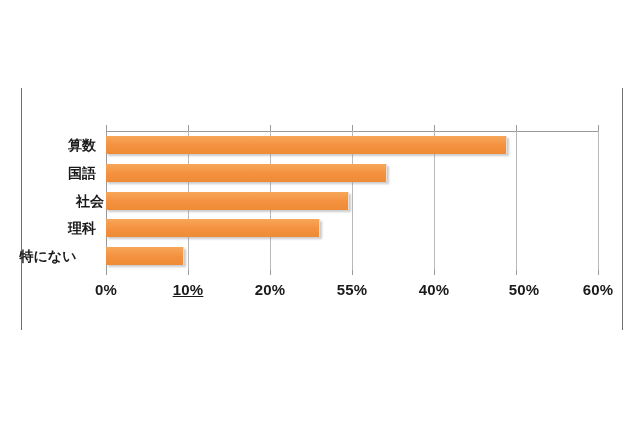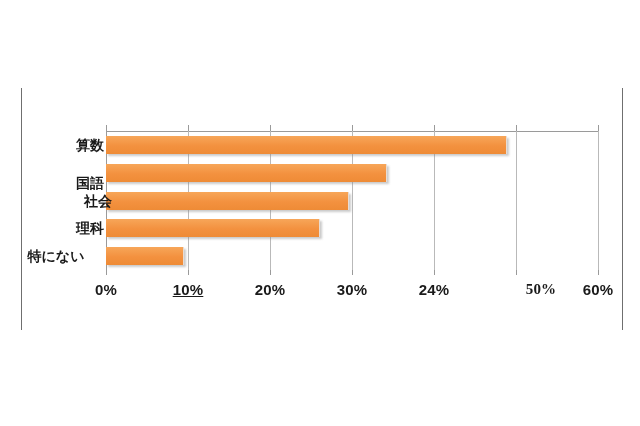"算数" .cat-label { padding-left: 8px -> none }
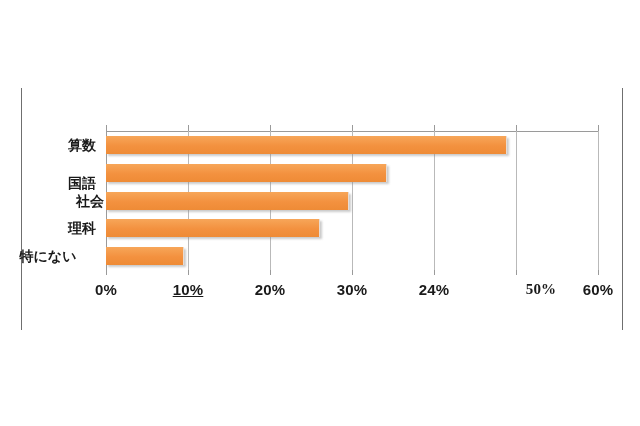"国語" div.cat-label { top: 175px -> 165px }
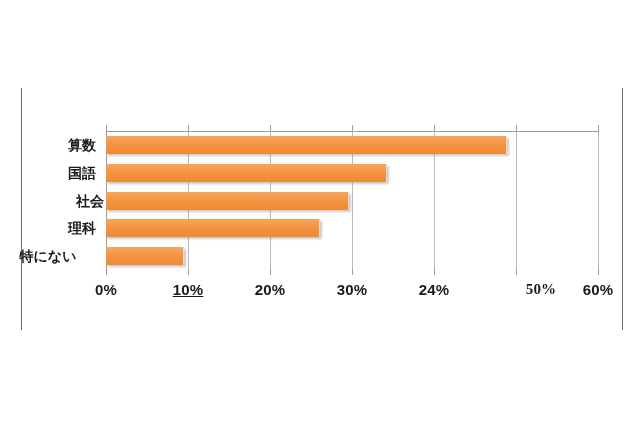"30%" div.xtick { text: 30% -> 55% }
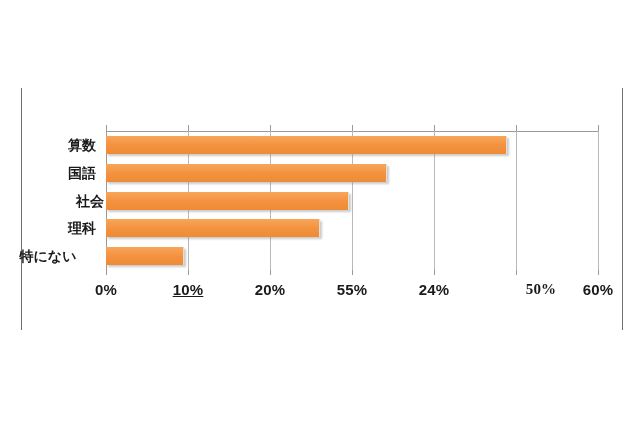"24%" div.xtick { text: 24% -> 40% }
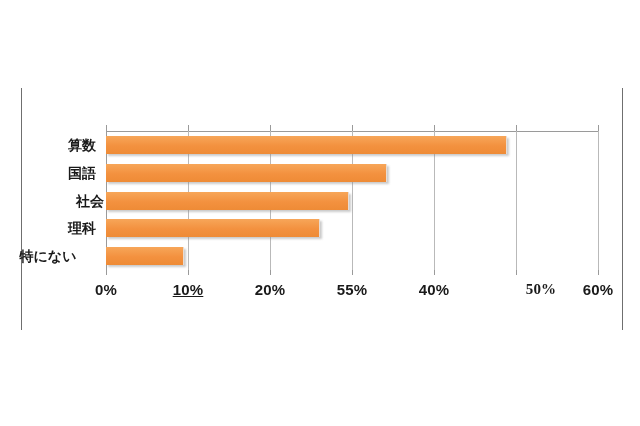"50%" div.xtick { font-family: Liberation Serif, serif -> none; left: 541px -> 524px }
